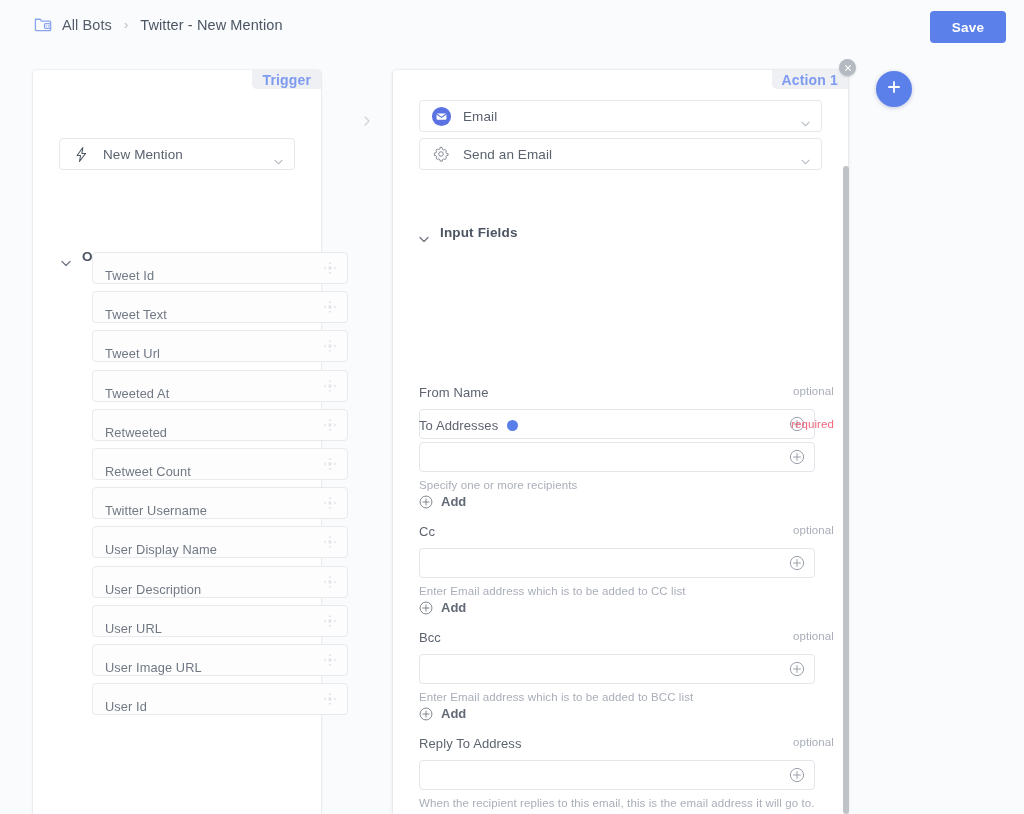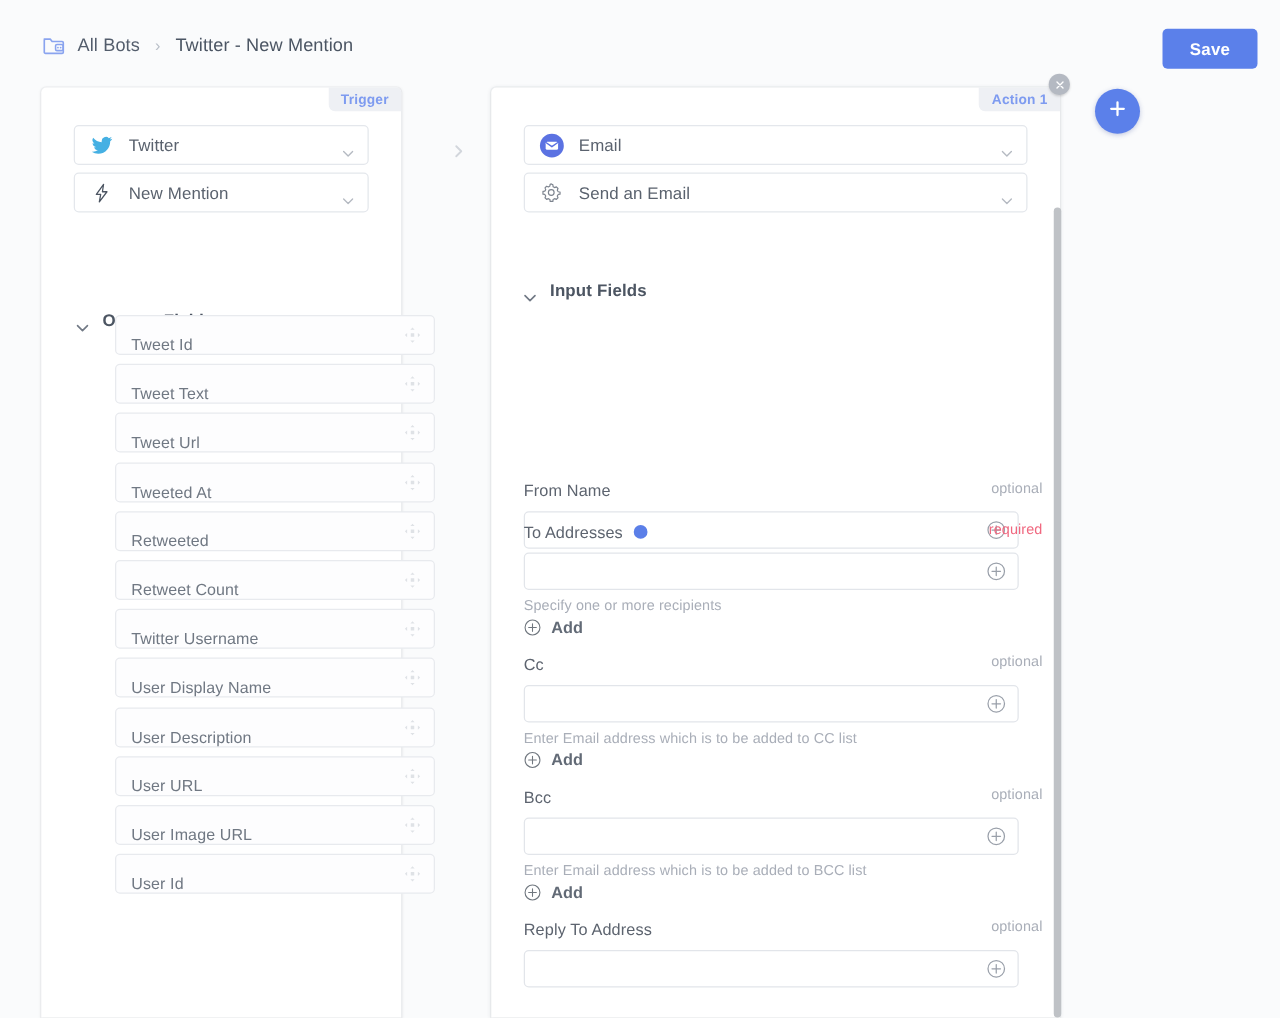"All Bots" .topbar { top: 12px -> 0 }
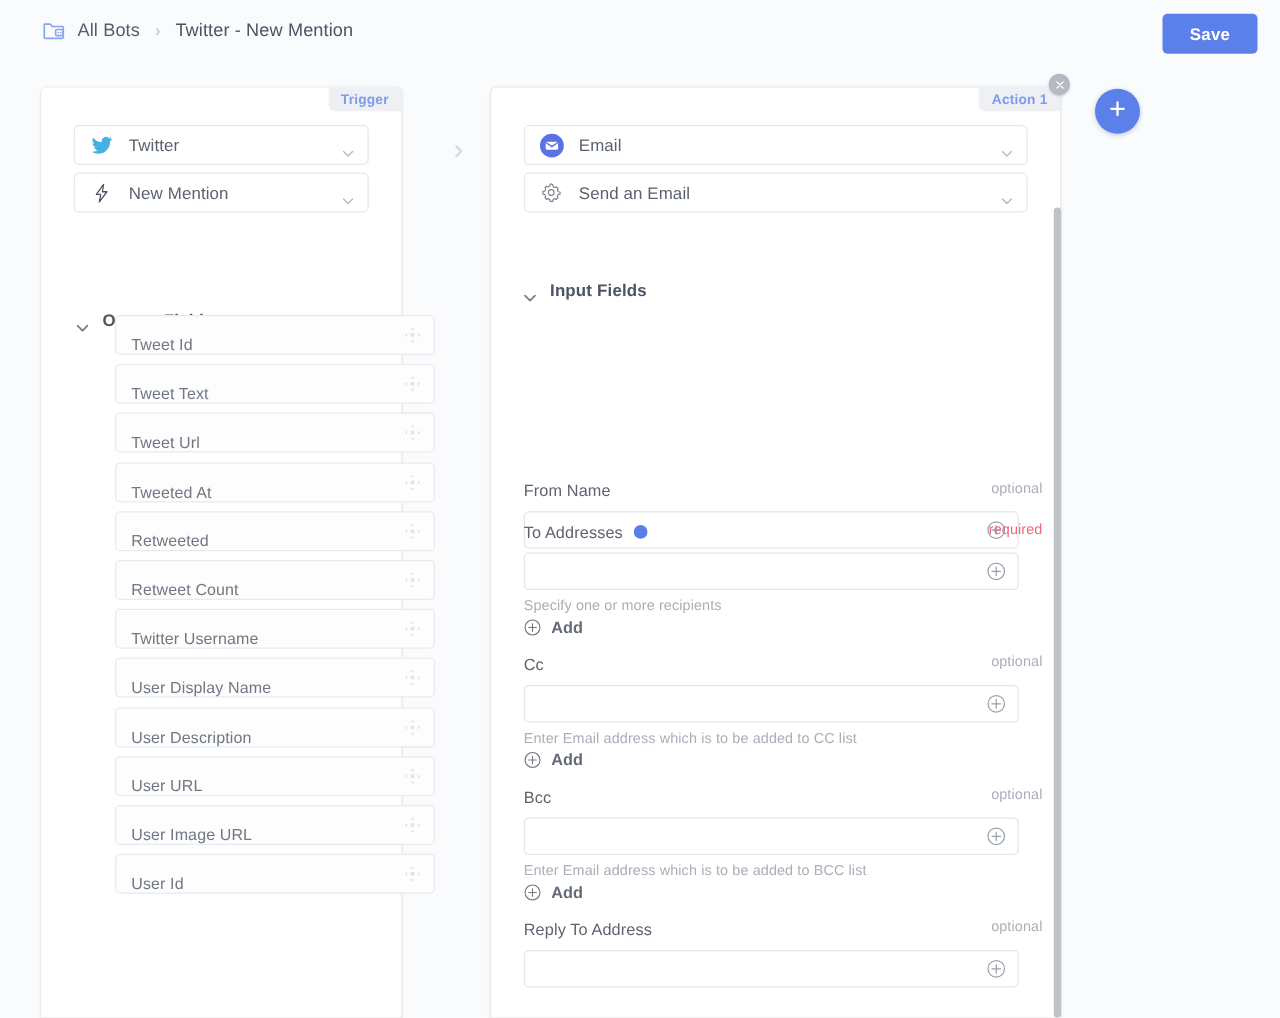"Trigger" .tab { font-size: 11px -> 14px }
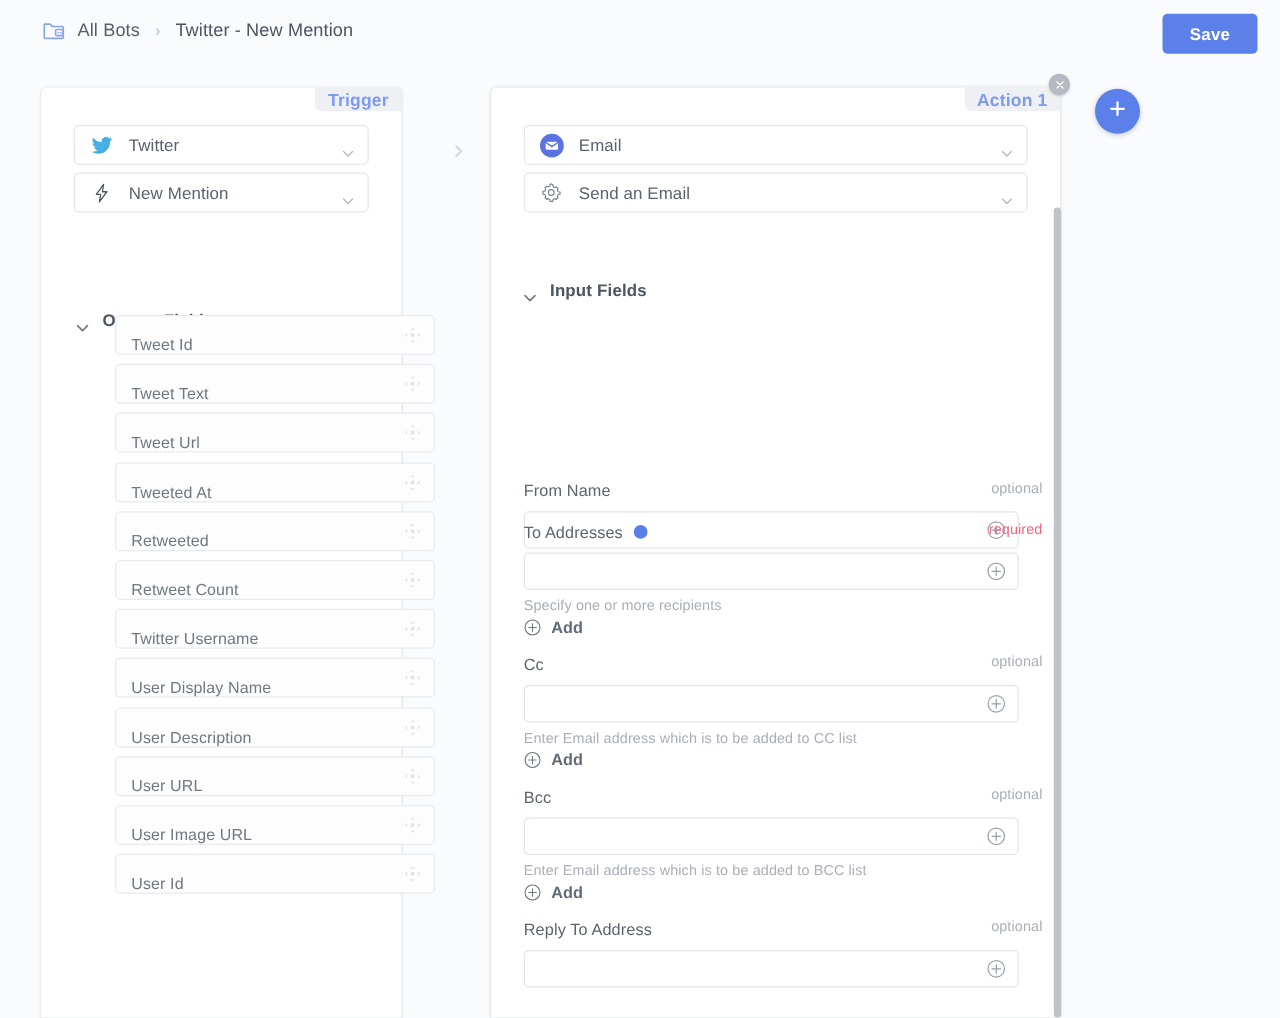"Twitter" div.select { html: <div> <span> <svg> <path></path> </svg> </span> <span>Twitter</span> <span> <svg> <path></path> </svg> </span> </div> -> none }
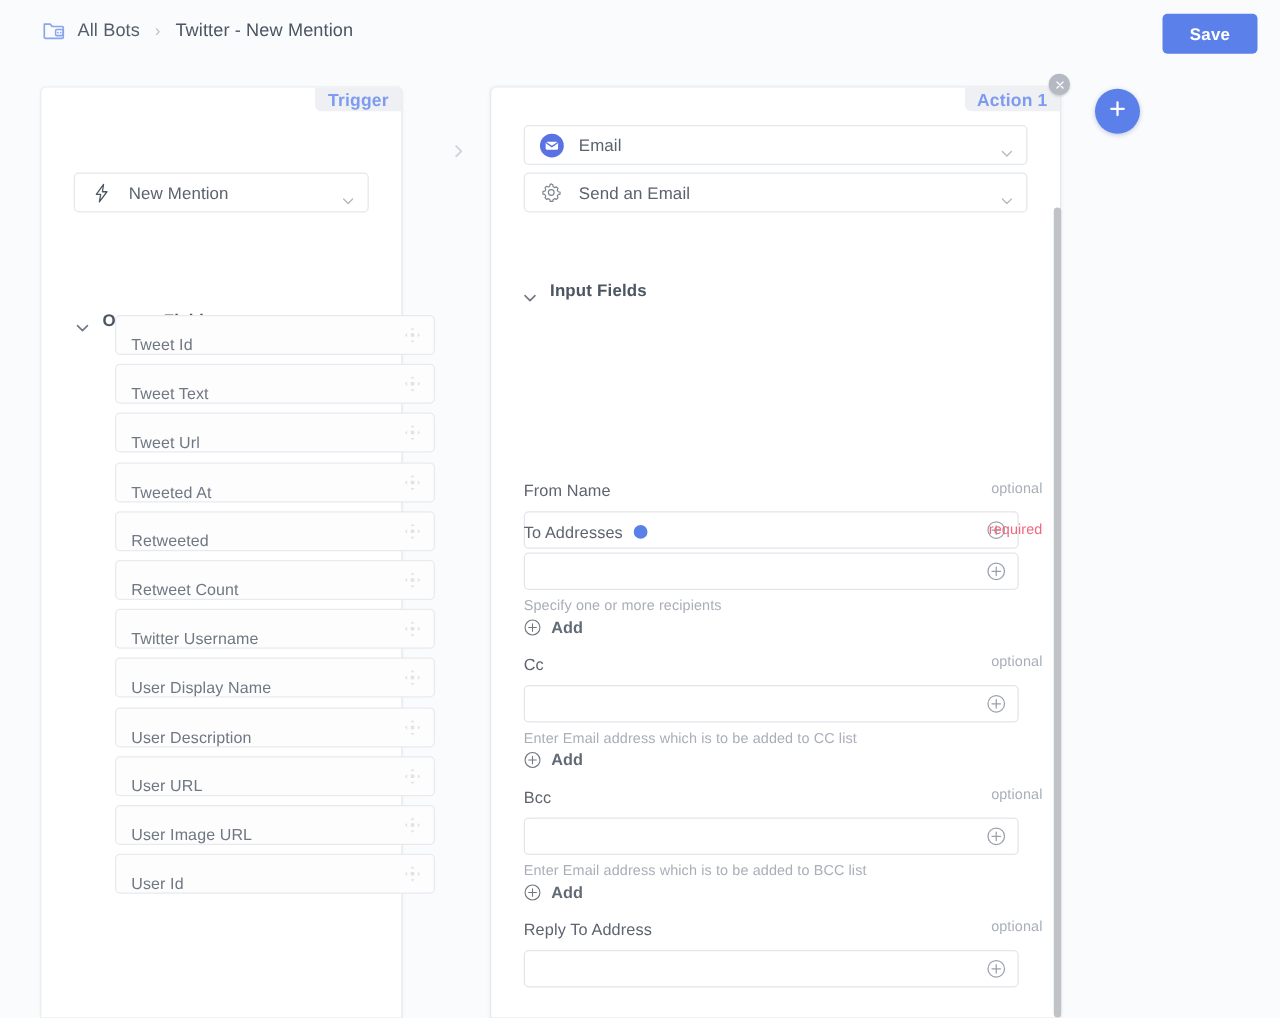"When the recipient replies to" div.f-help { html: none -> <div>When the recipient replies to this email, this is the email address it will go to.</div> }
